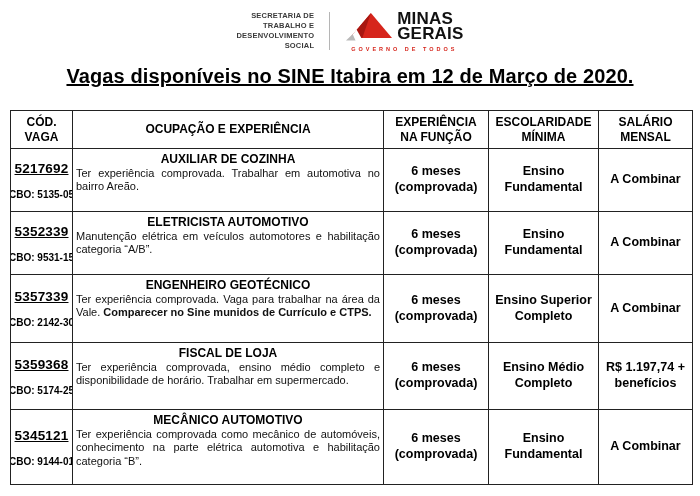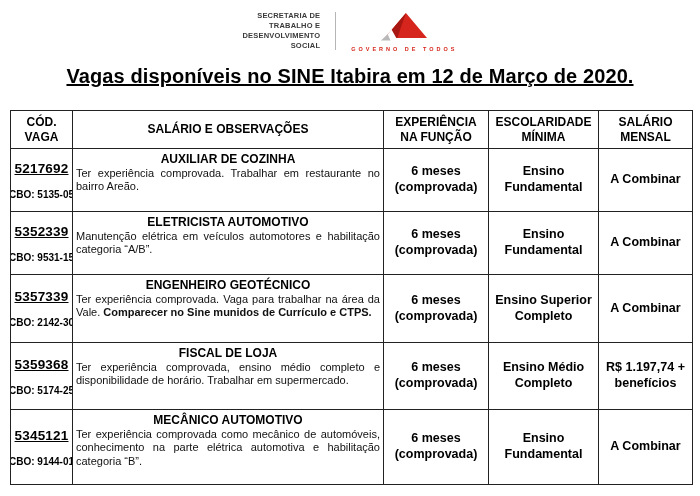"MINAS" div.logo-text { html: none -> <div> <span>MINAS</span> <span>GERAIS</span> </div> }
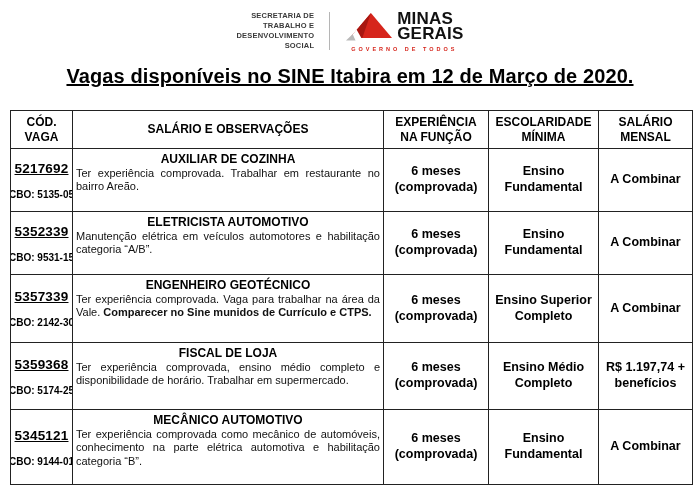"SALÁRIO E OBSERVAÇÕES" th { text: SALÁRIO E OBSERVAÇÕES -> OCUPAÇÃO E EXPERIÊNCIA }
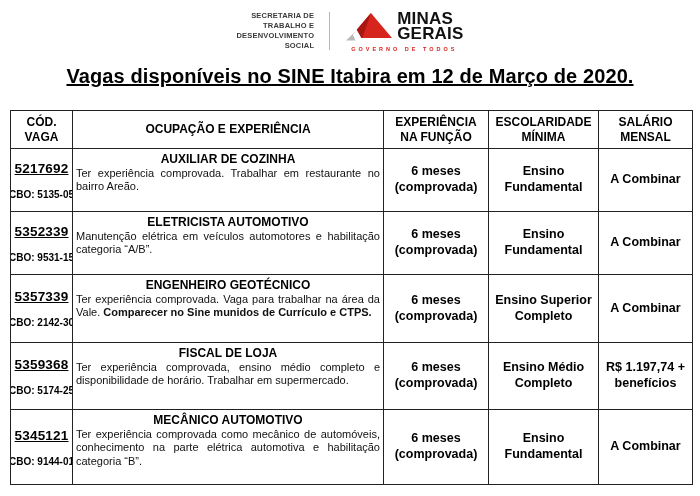"Ter experiência comprovada. Trabalhar em" span { text: restaurante -> automotiva }
